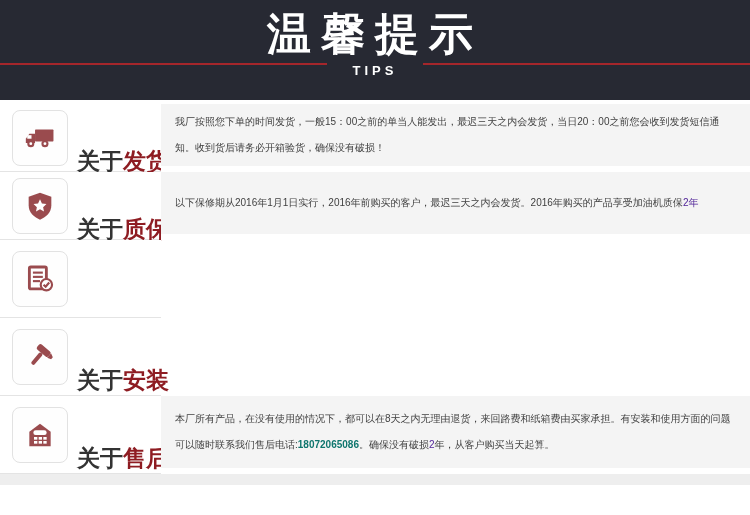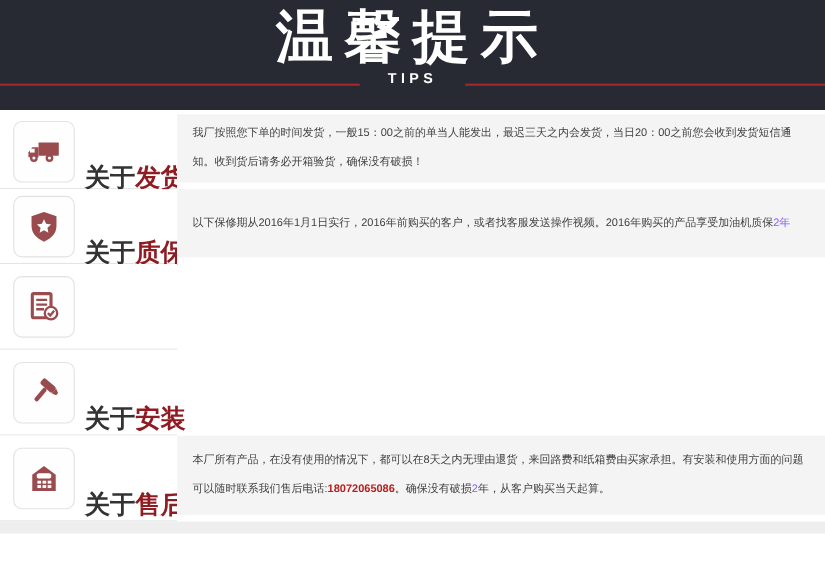"温馨提示" .hdr-title { font-size: 52px -> 44px }
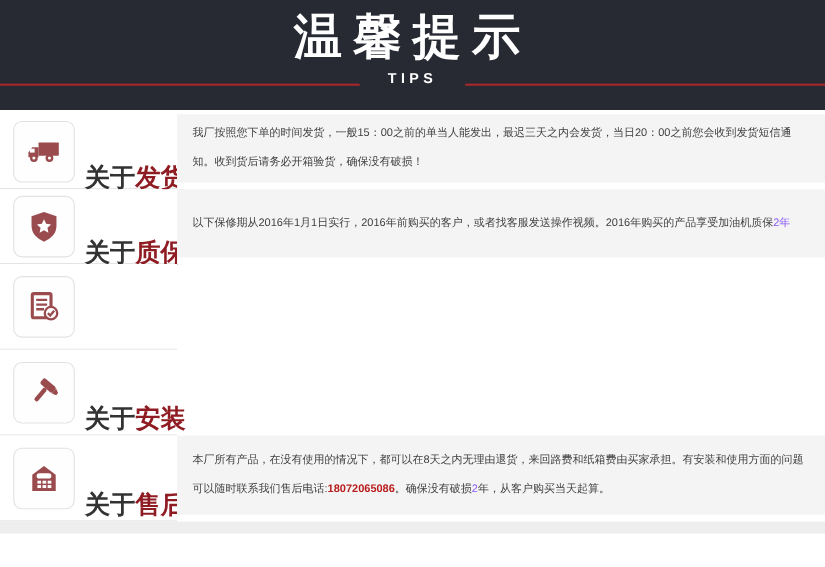"TIPS" .tips-row { align-items: flex-end -> flex-start }
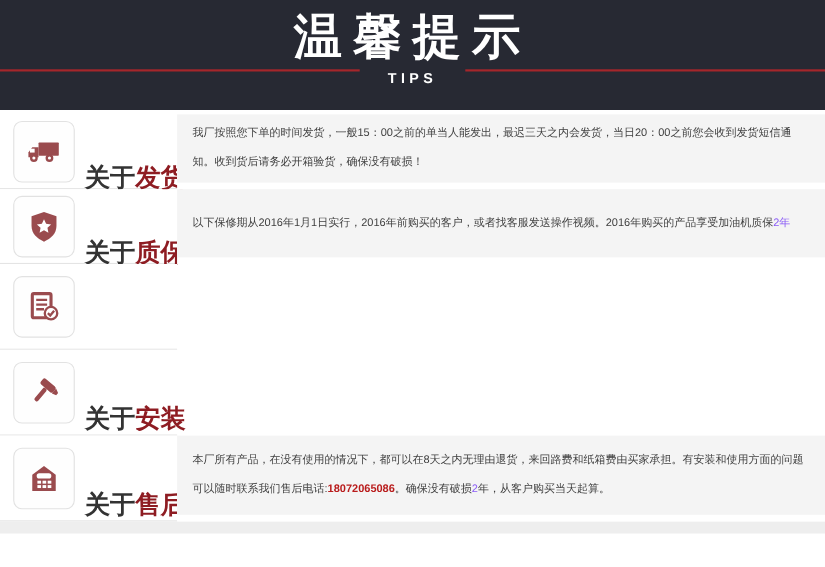"以下保修期从2016年1月1日实行，2016年前购买的客户，或者找客服发送操作视" span { text: 或者找客服发送操作视频 -> 最迟三天之内会发货 }
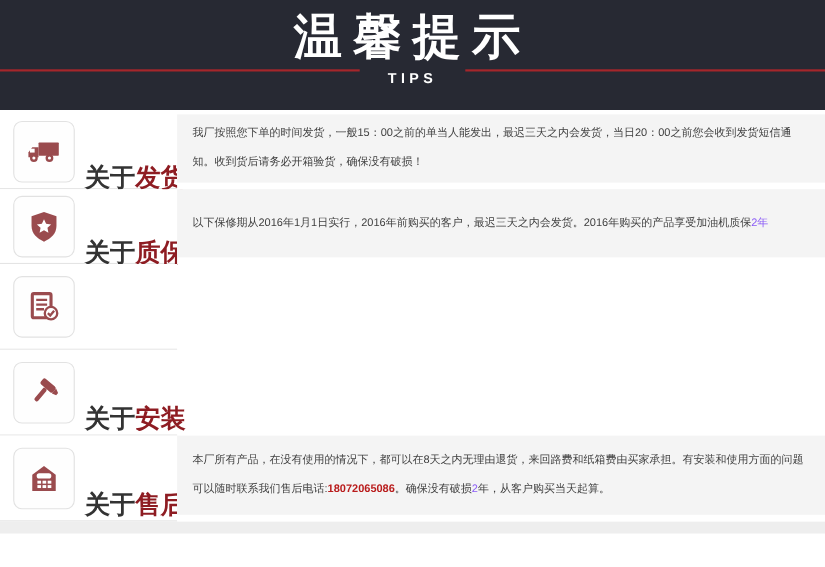"2年" .seg-r { color: #8b5cf6 -> #4c1d95 }
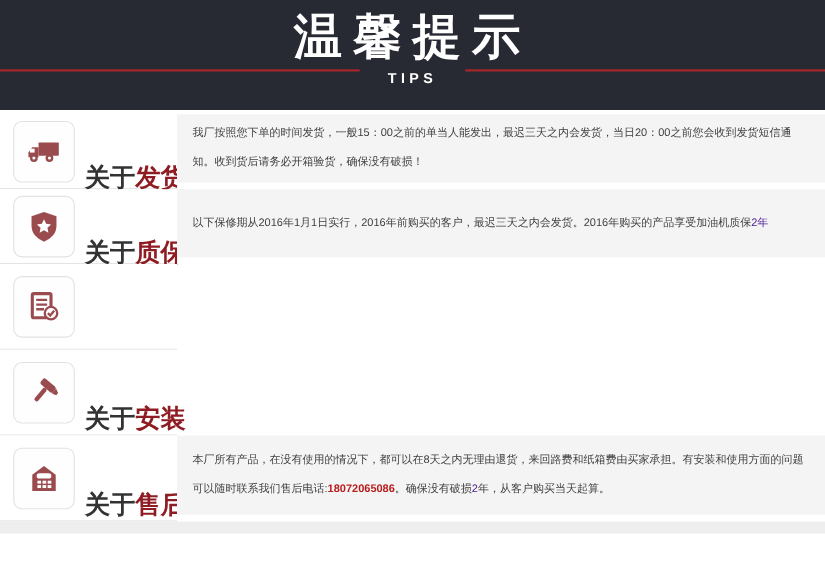"18072065086" .seg-rb { color: #b91c1c -> #0f766e }
